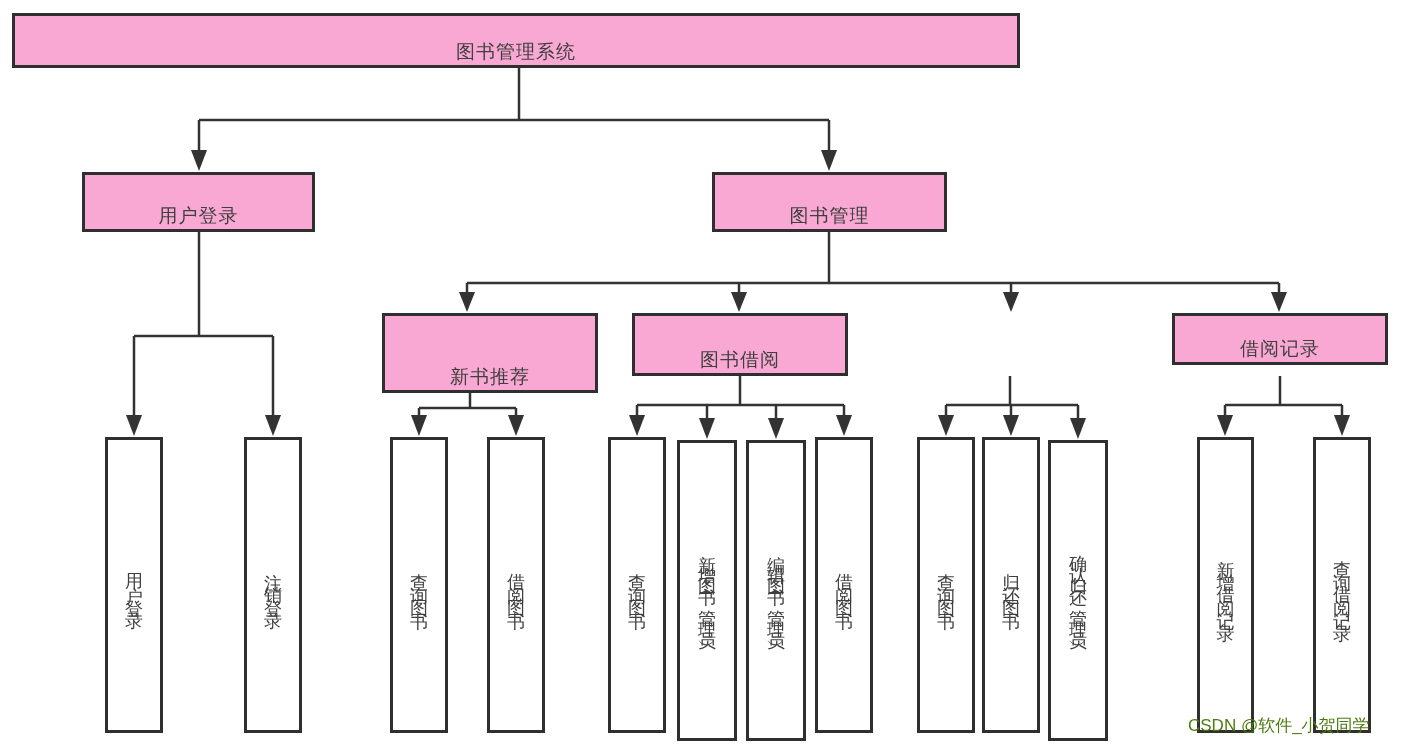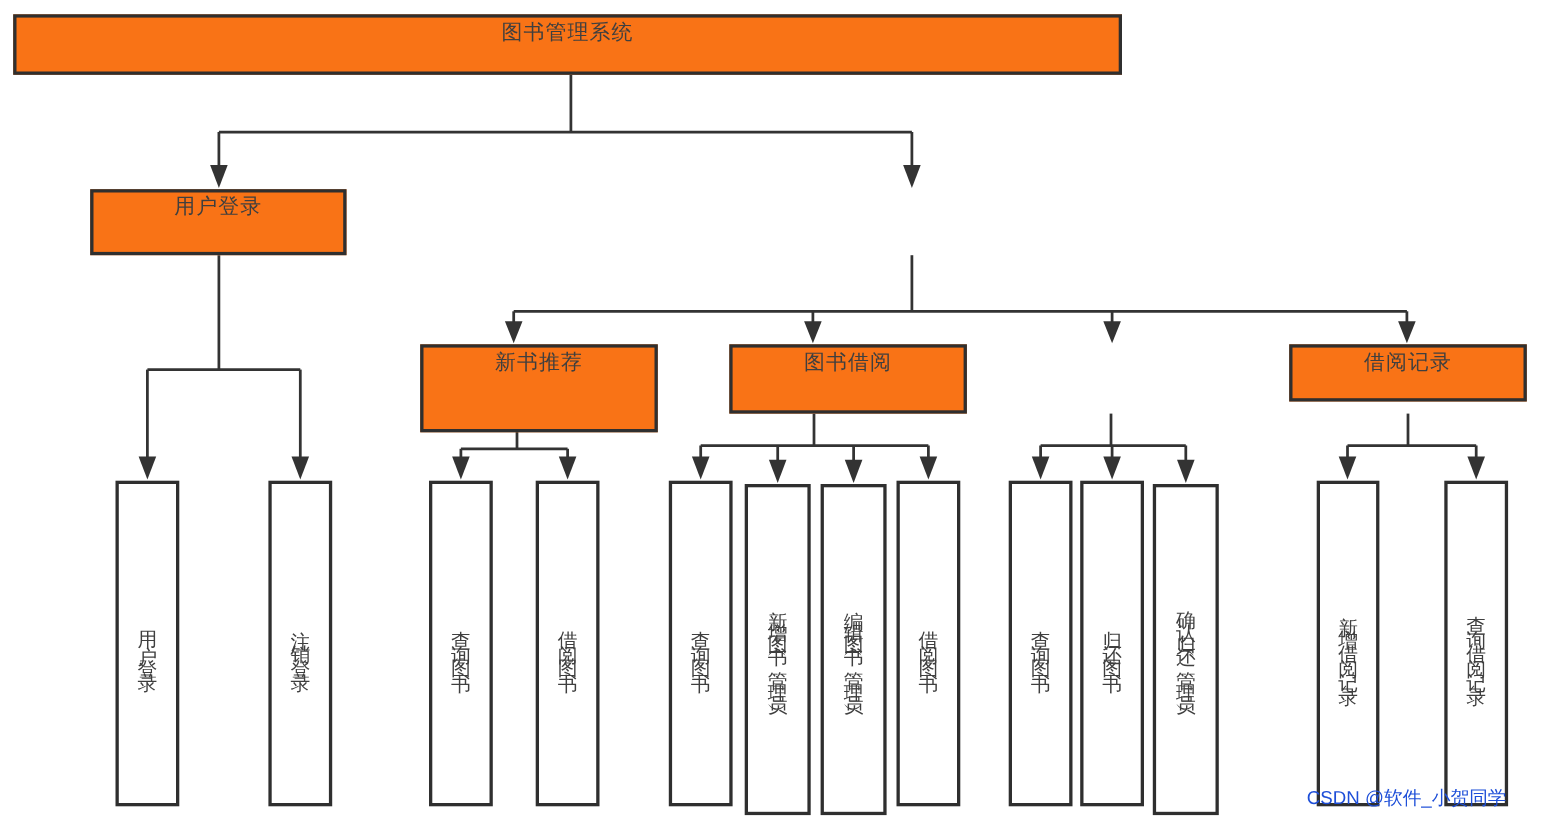"图书管理系统" .box { align-items: flex-start -> flex-end; background: #f97316 -> #f9a8d4 }
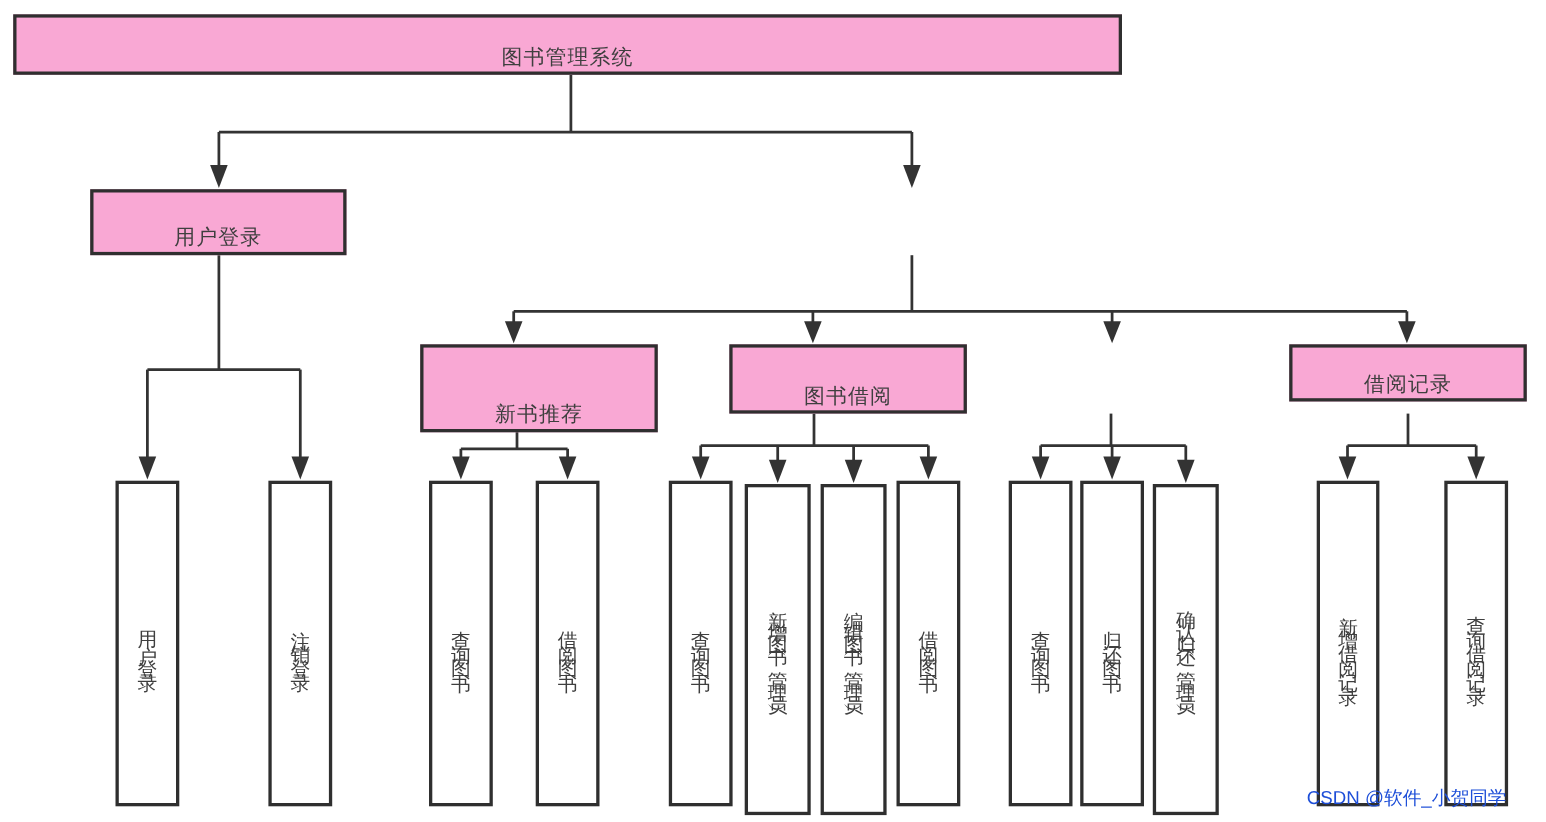"图书管理" div.box { html: none -> <div> <span>图书管理</span> </div> }
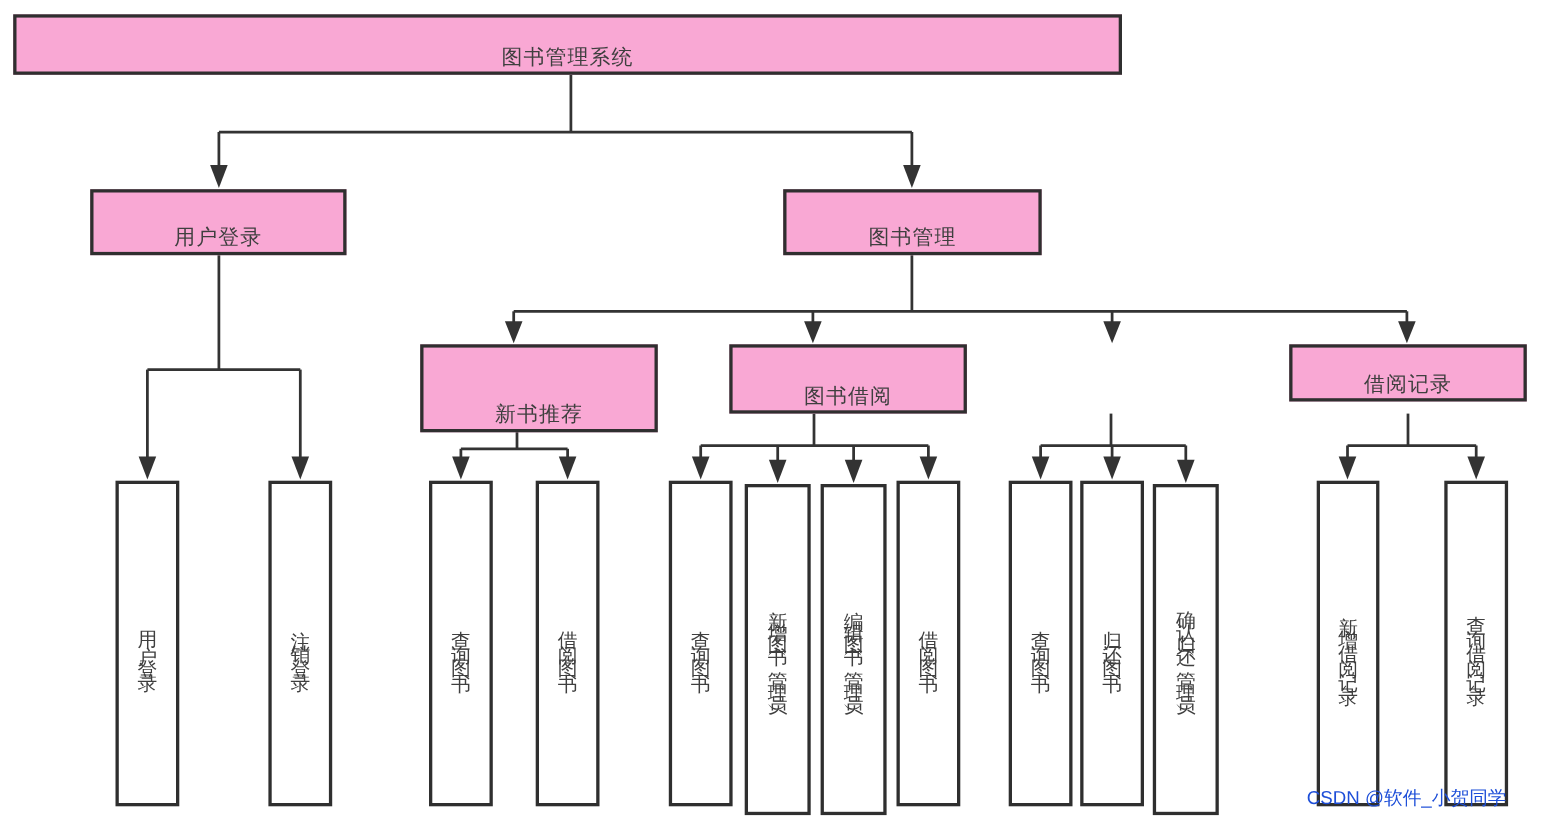"图书借阅" div.box { margin-left: 31px -> none }
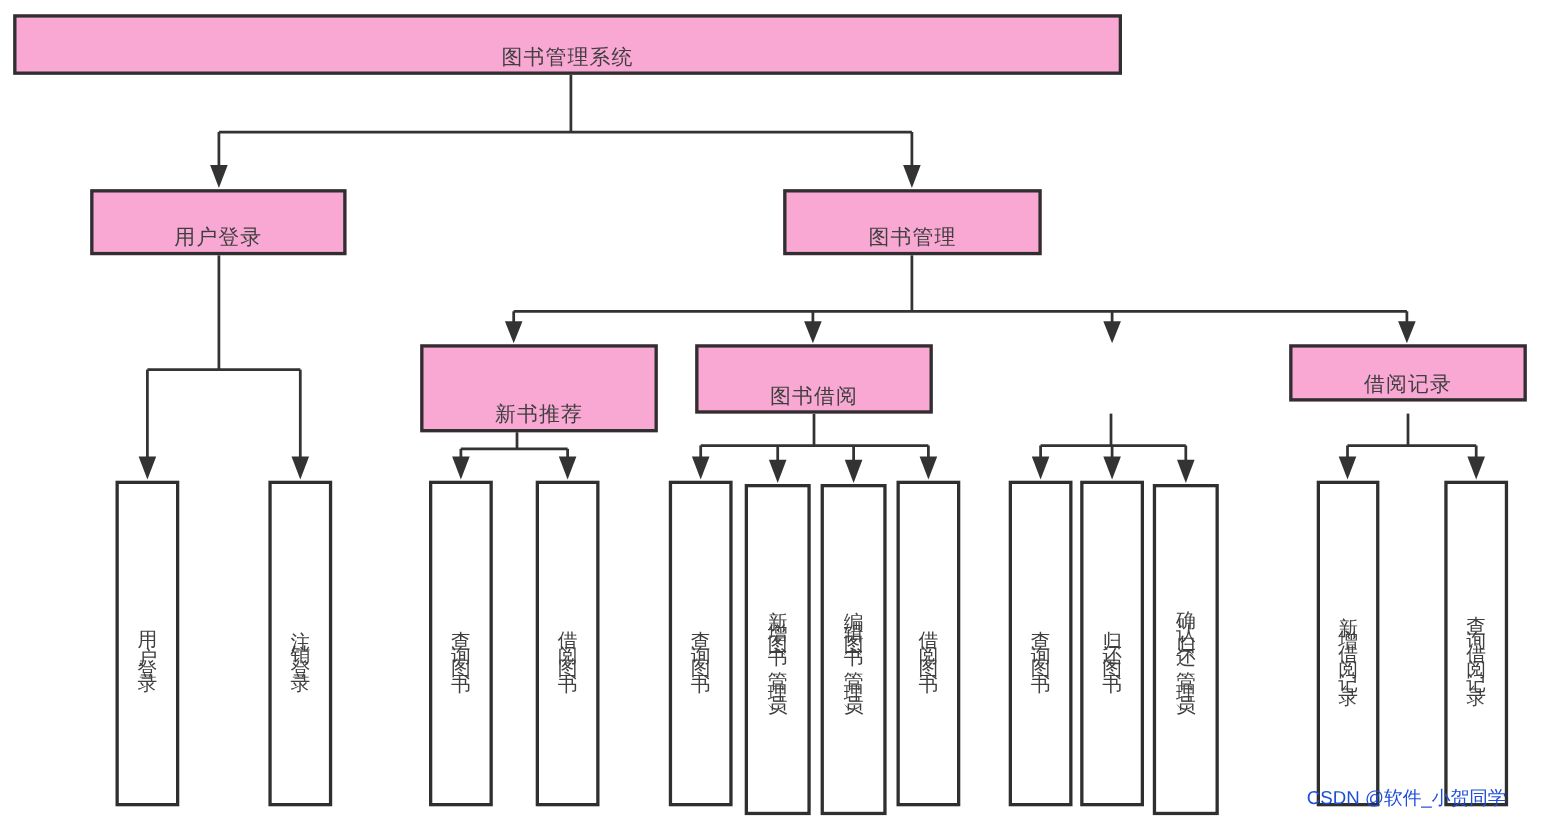"CSDN @软件_小贺同学" .watermark { color: #1d4ed8 -> #4d7c0f }
